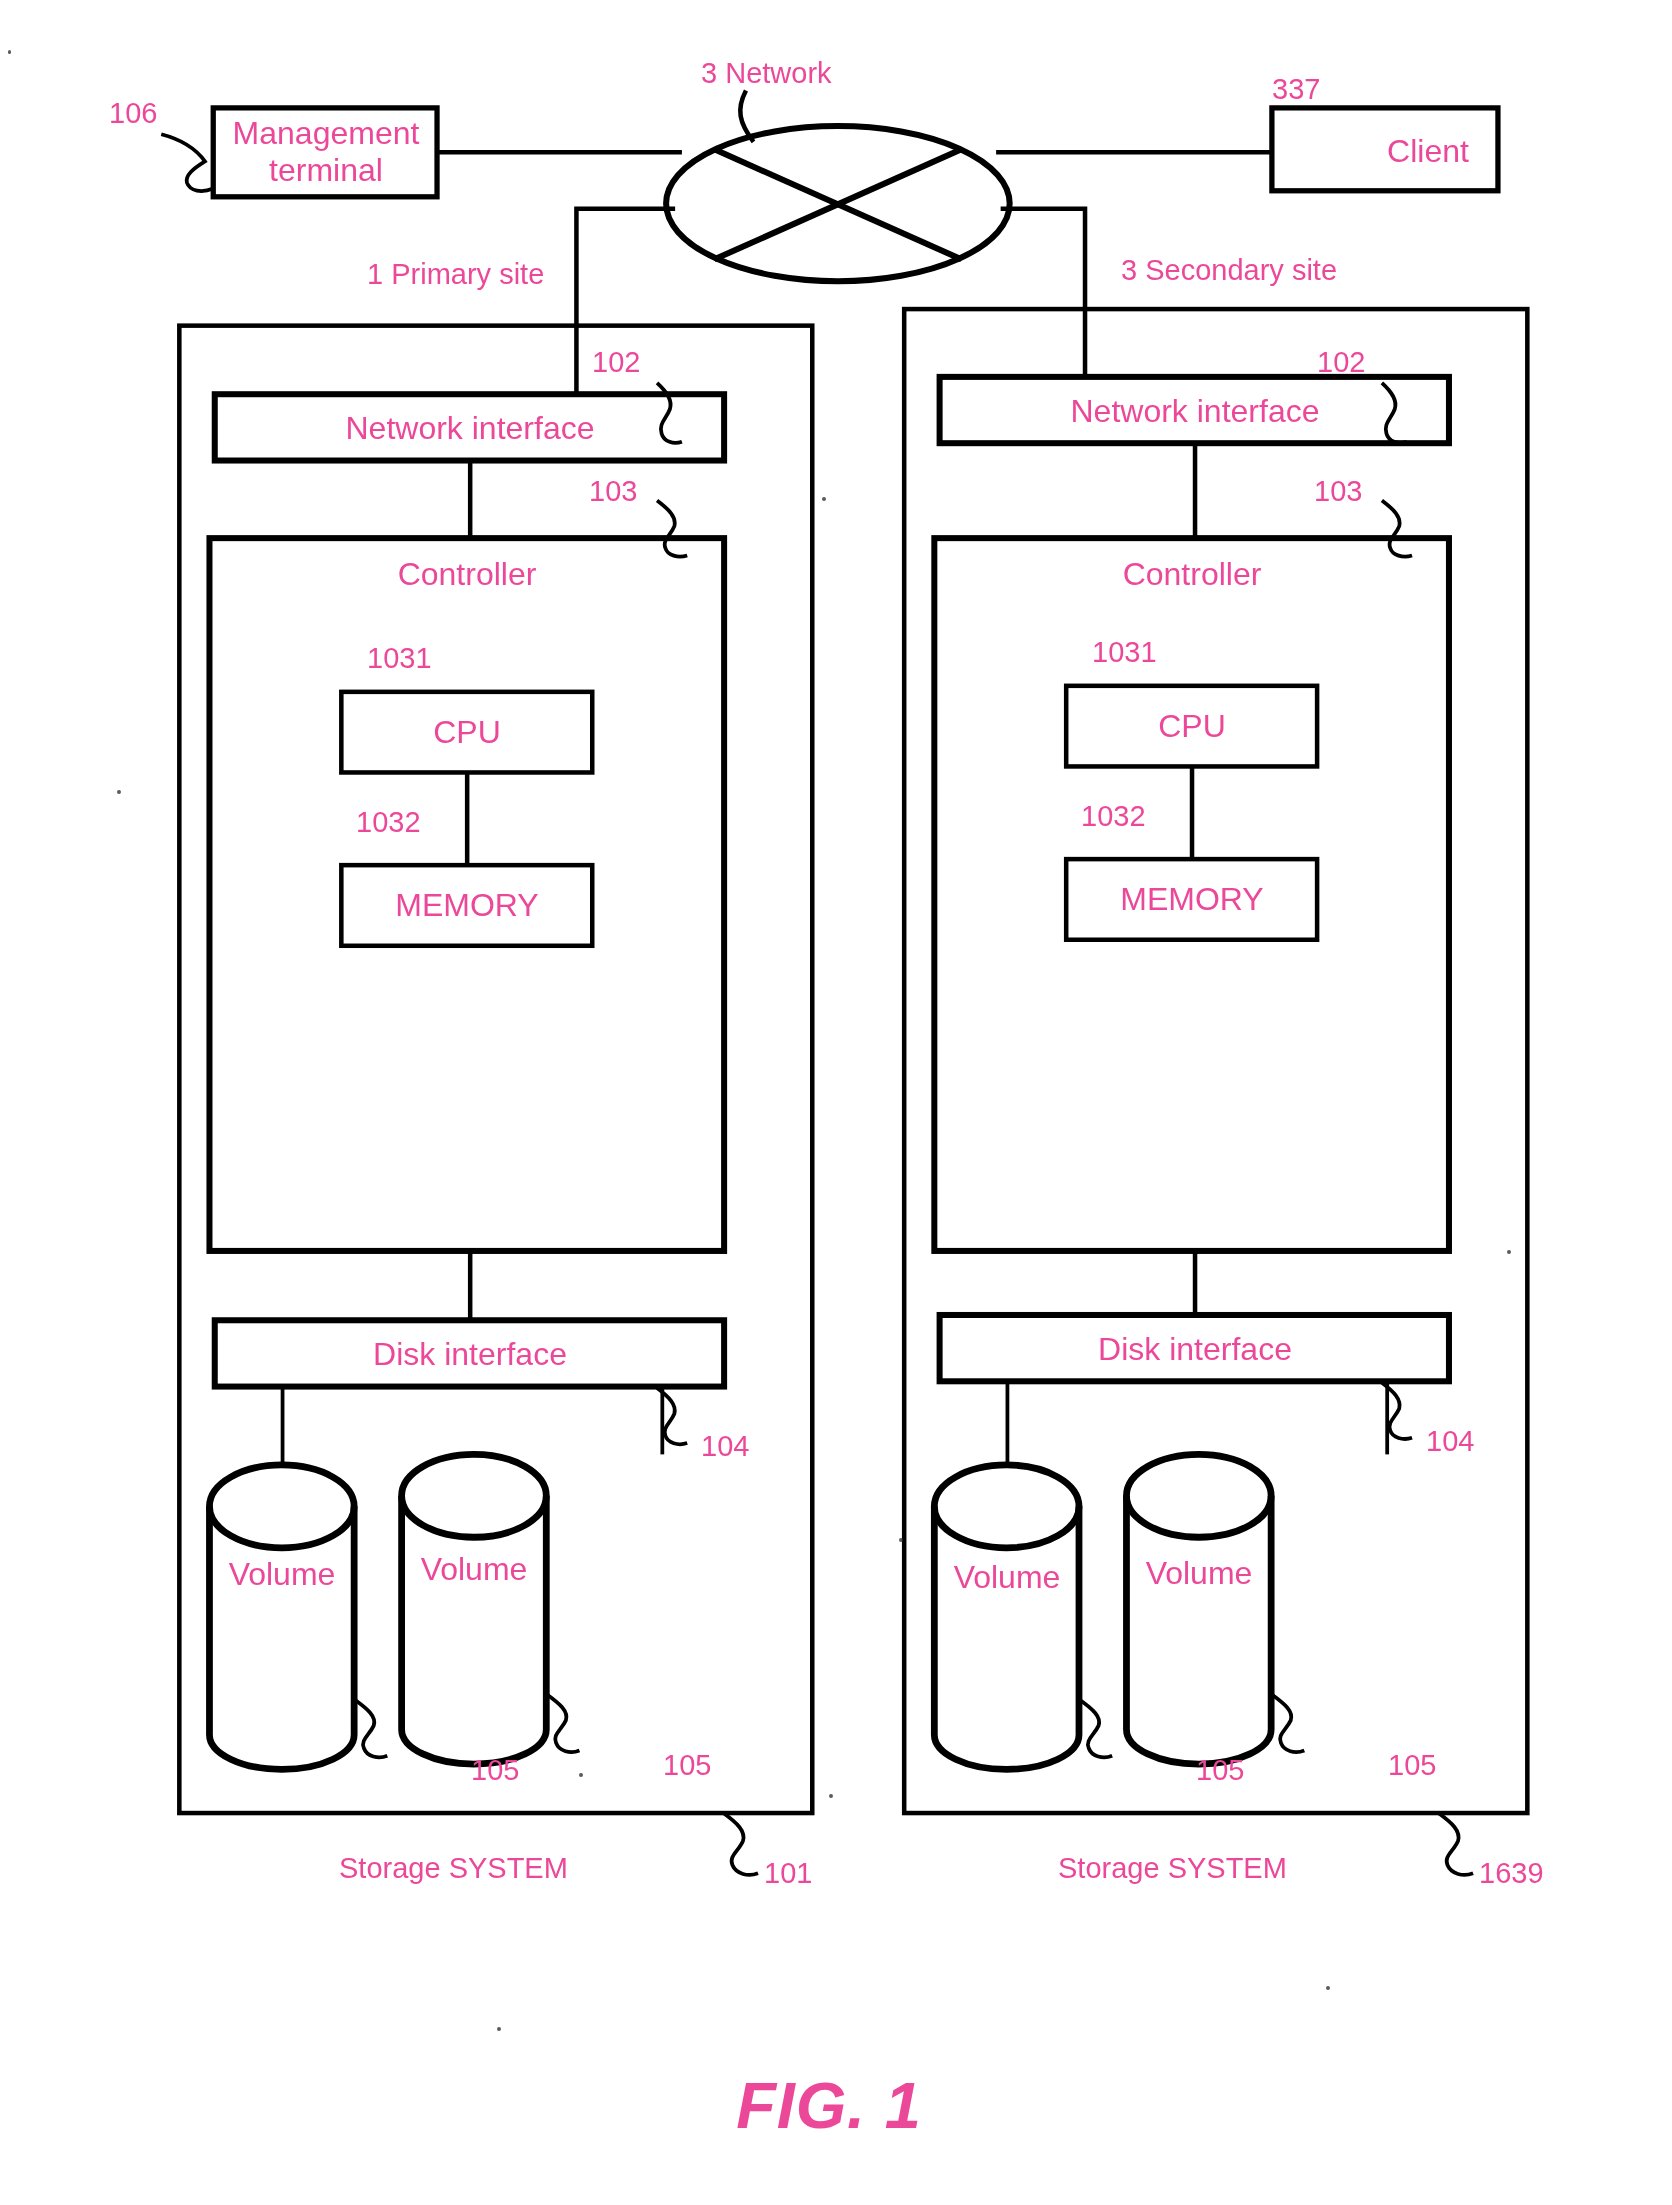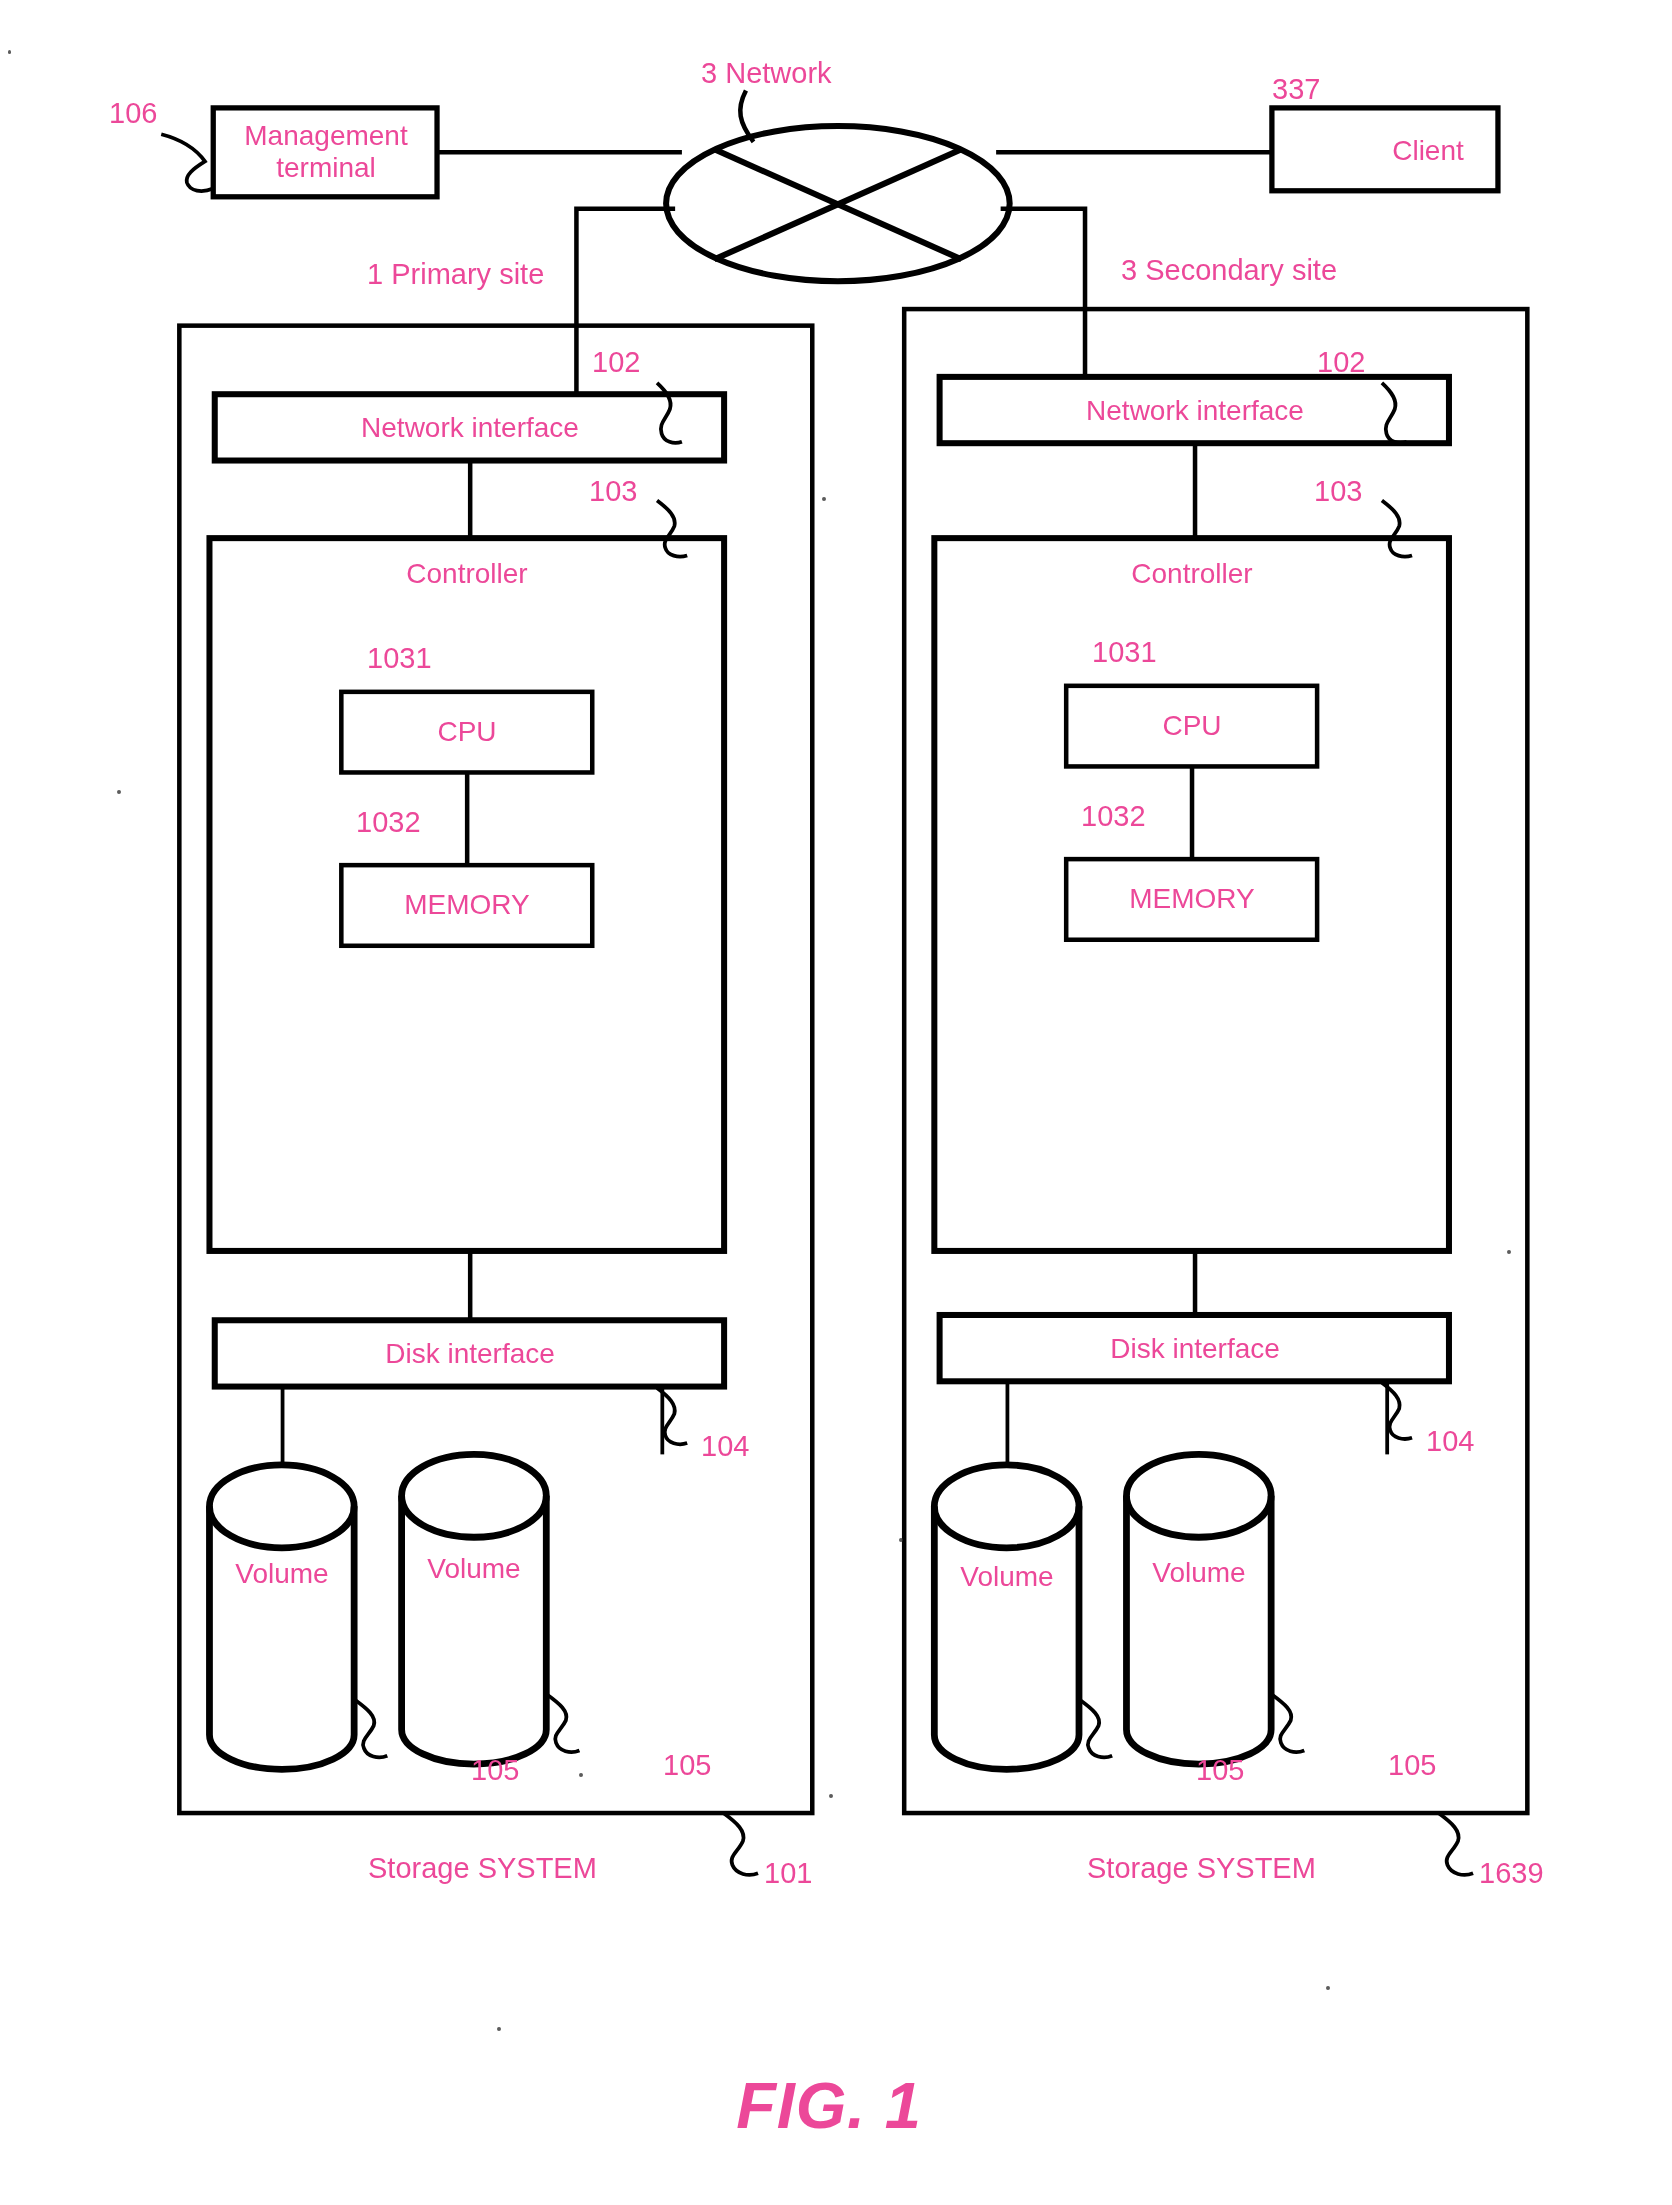"Management" .lbl-box { font-size: 28px -> 32px }
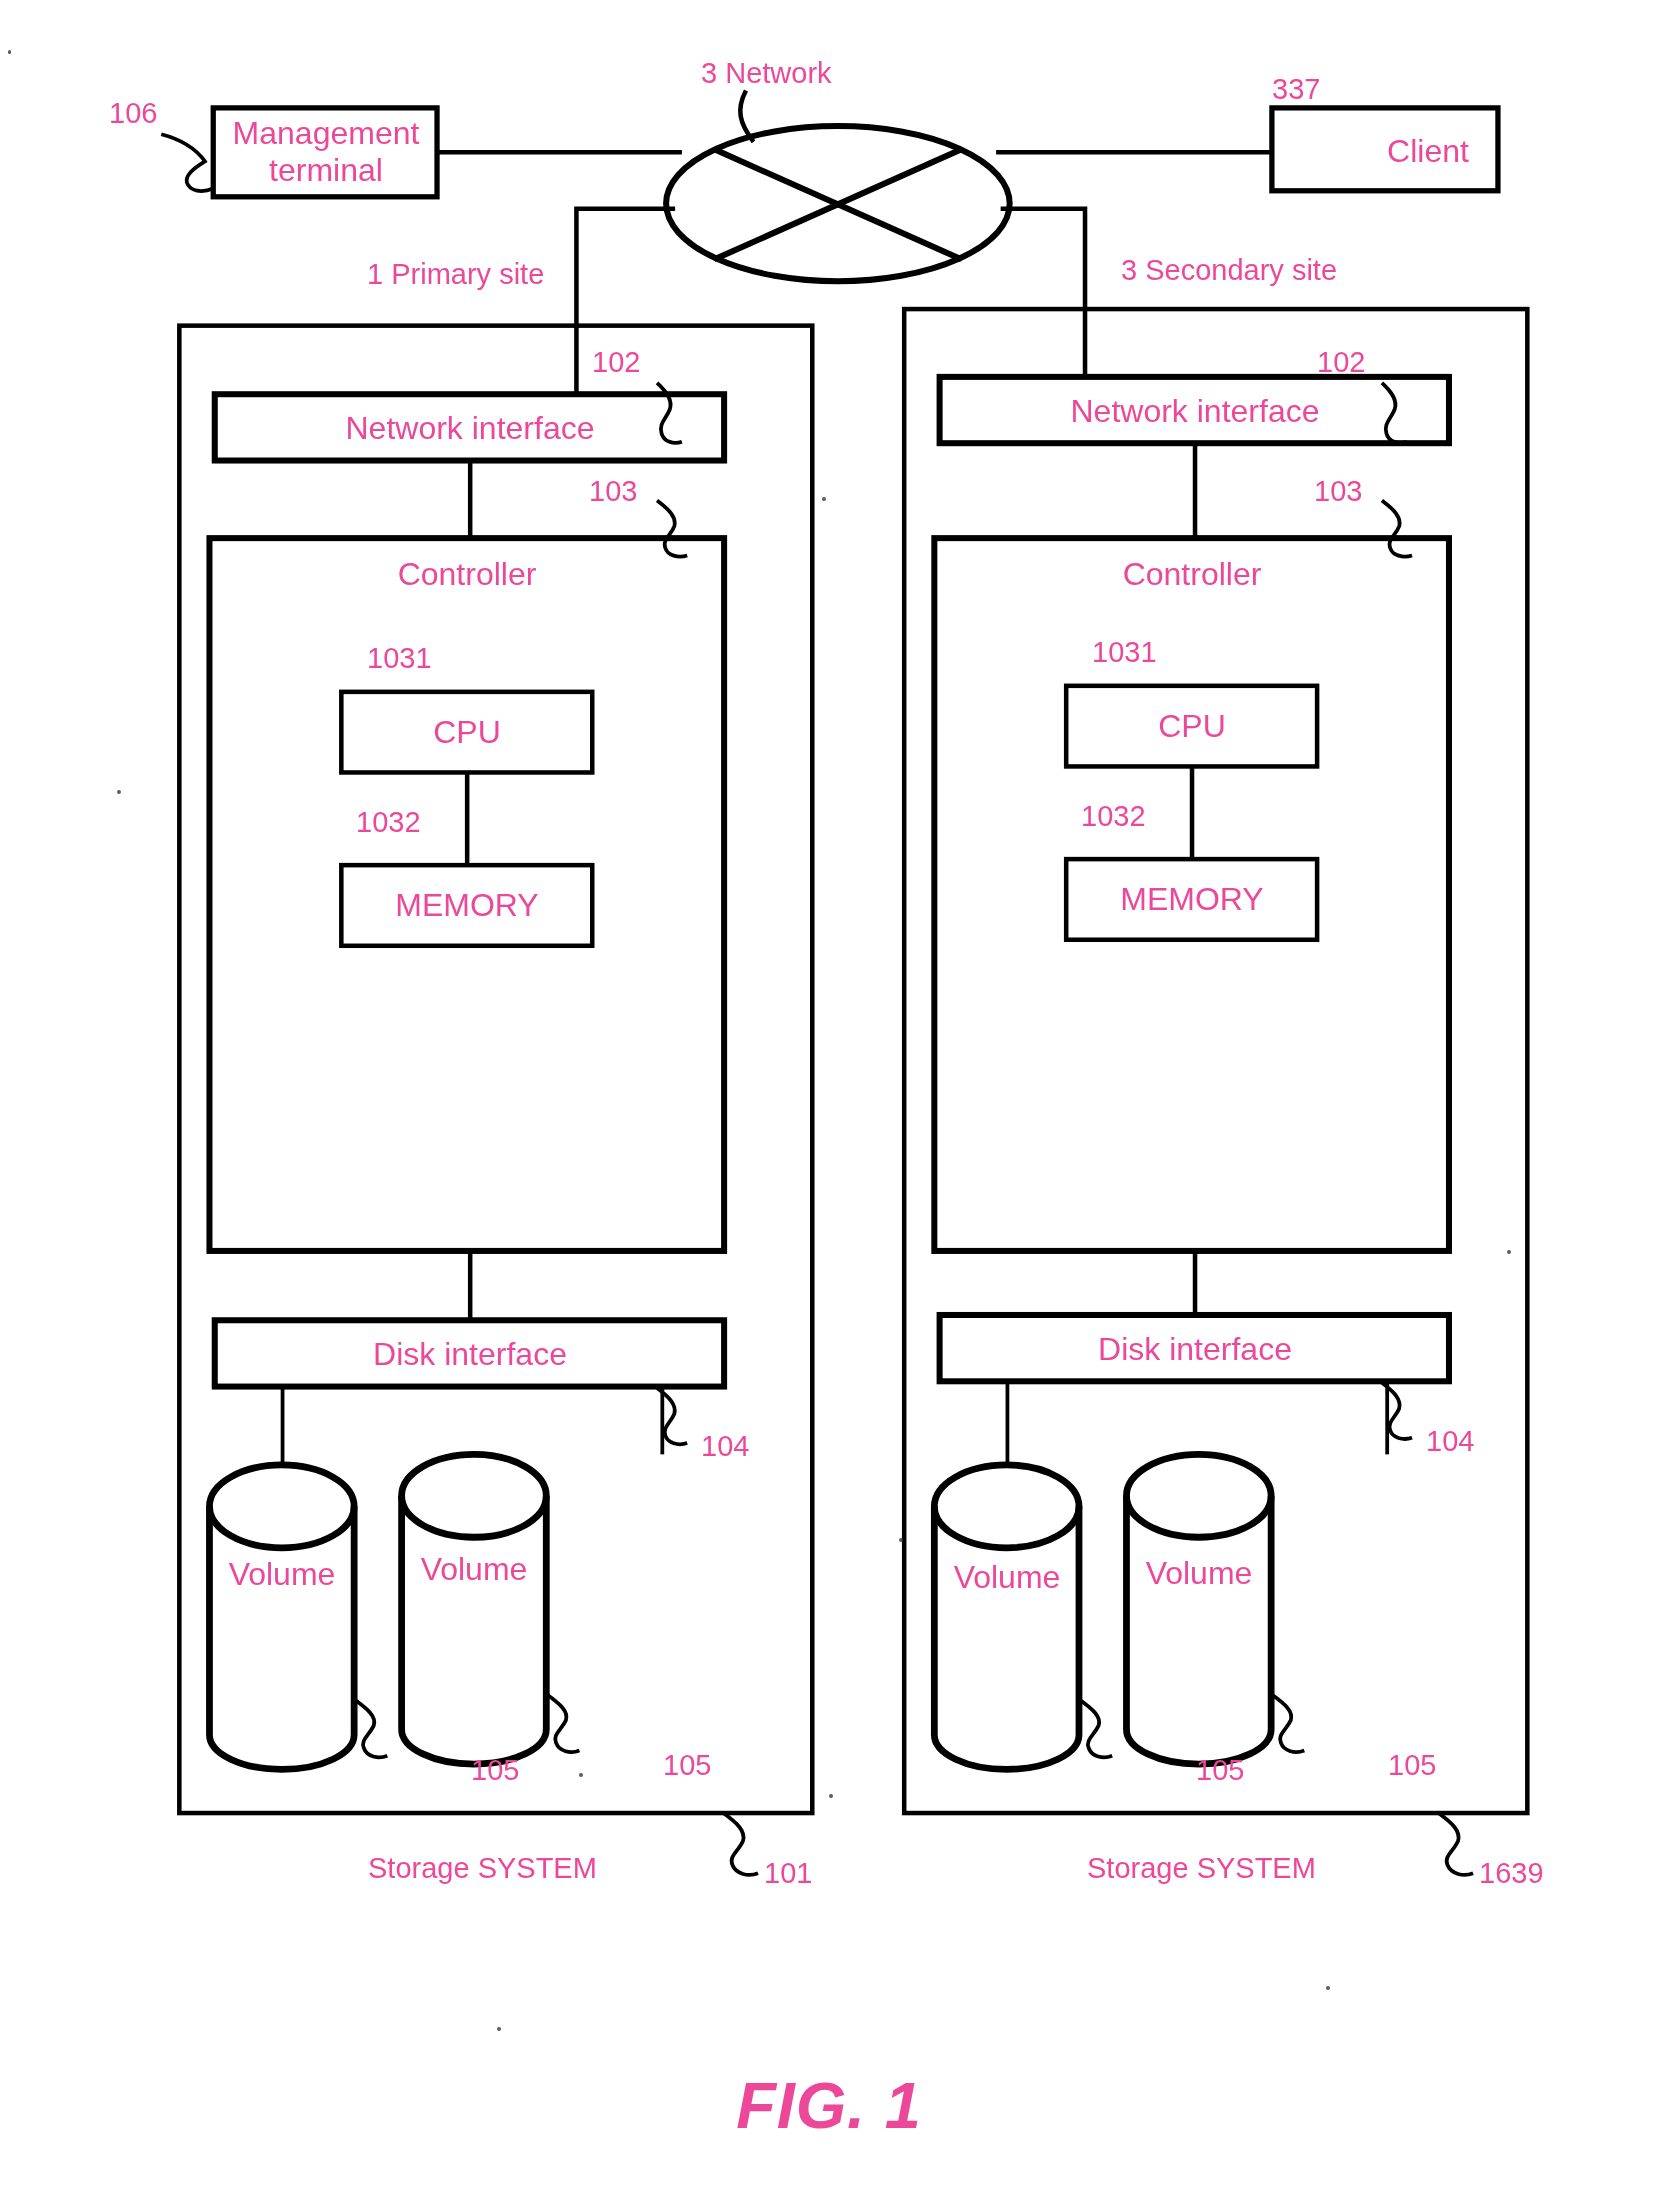"Storage SYSTEM" .lbl-sys { margin-left: 29px -> none }
